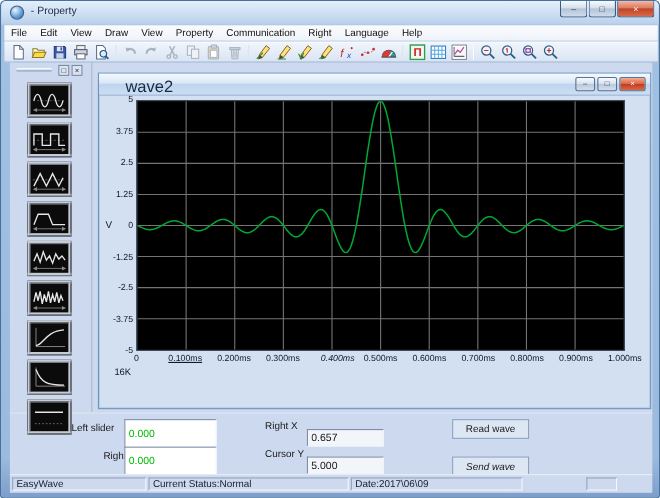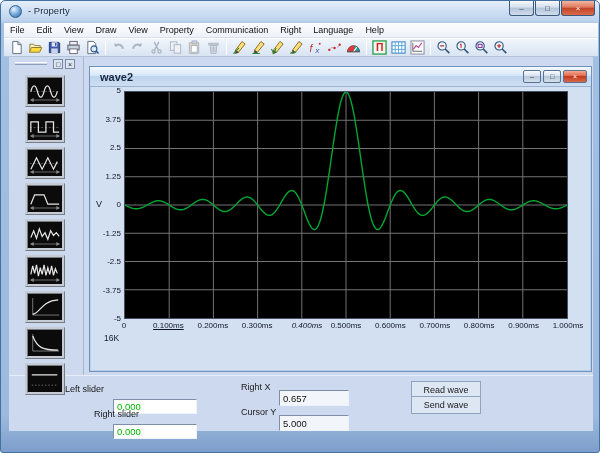"wave2" .wtitle .txt { font-size: 11px -> 15px; font-weight: bold -> none; left: 10px -> 24px }
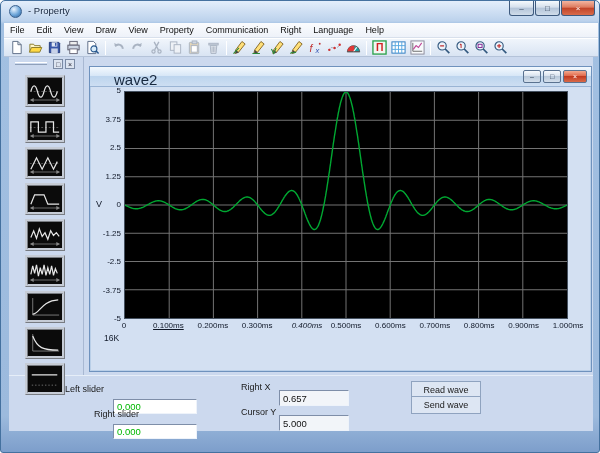"0.000" .fld.green { height: 15px -> 26px; margin-top: 18px -> none }
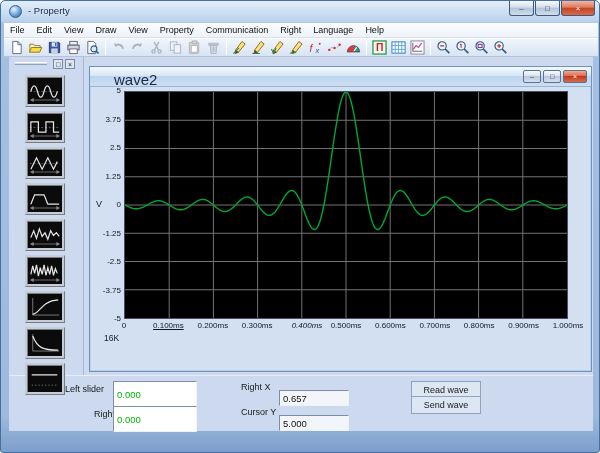"Send wave" button.pushbtn { font-style: none -> italic; top: 395px -> 414px }
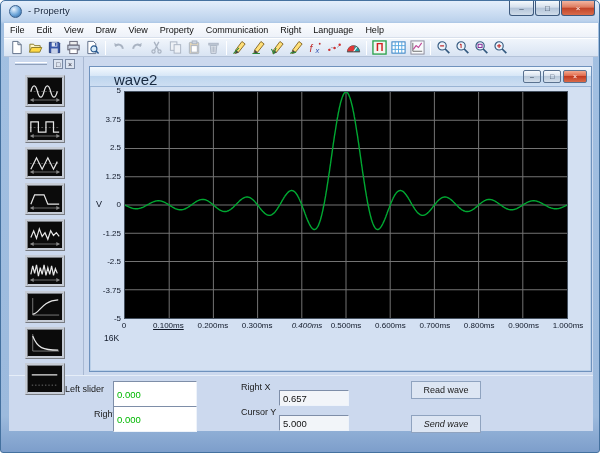"EasyWave" div.statusbar { html: none -> <div> <span>EasyWave</span> <span>Current Status:Normal</span> <span>Date:2017\06\09</span> <span></span> </div> }
